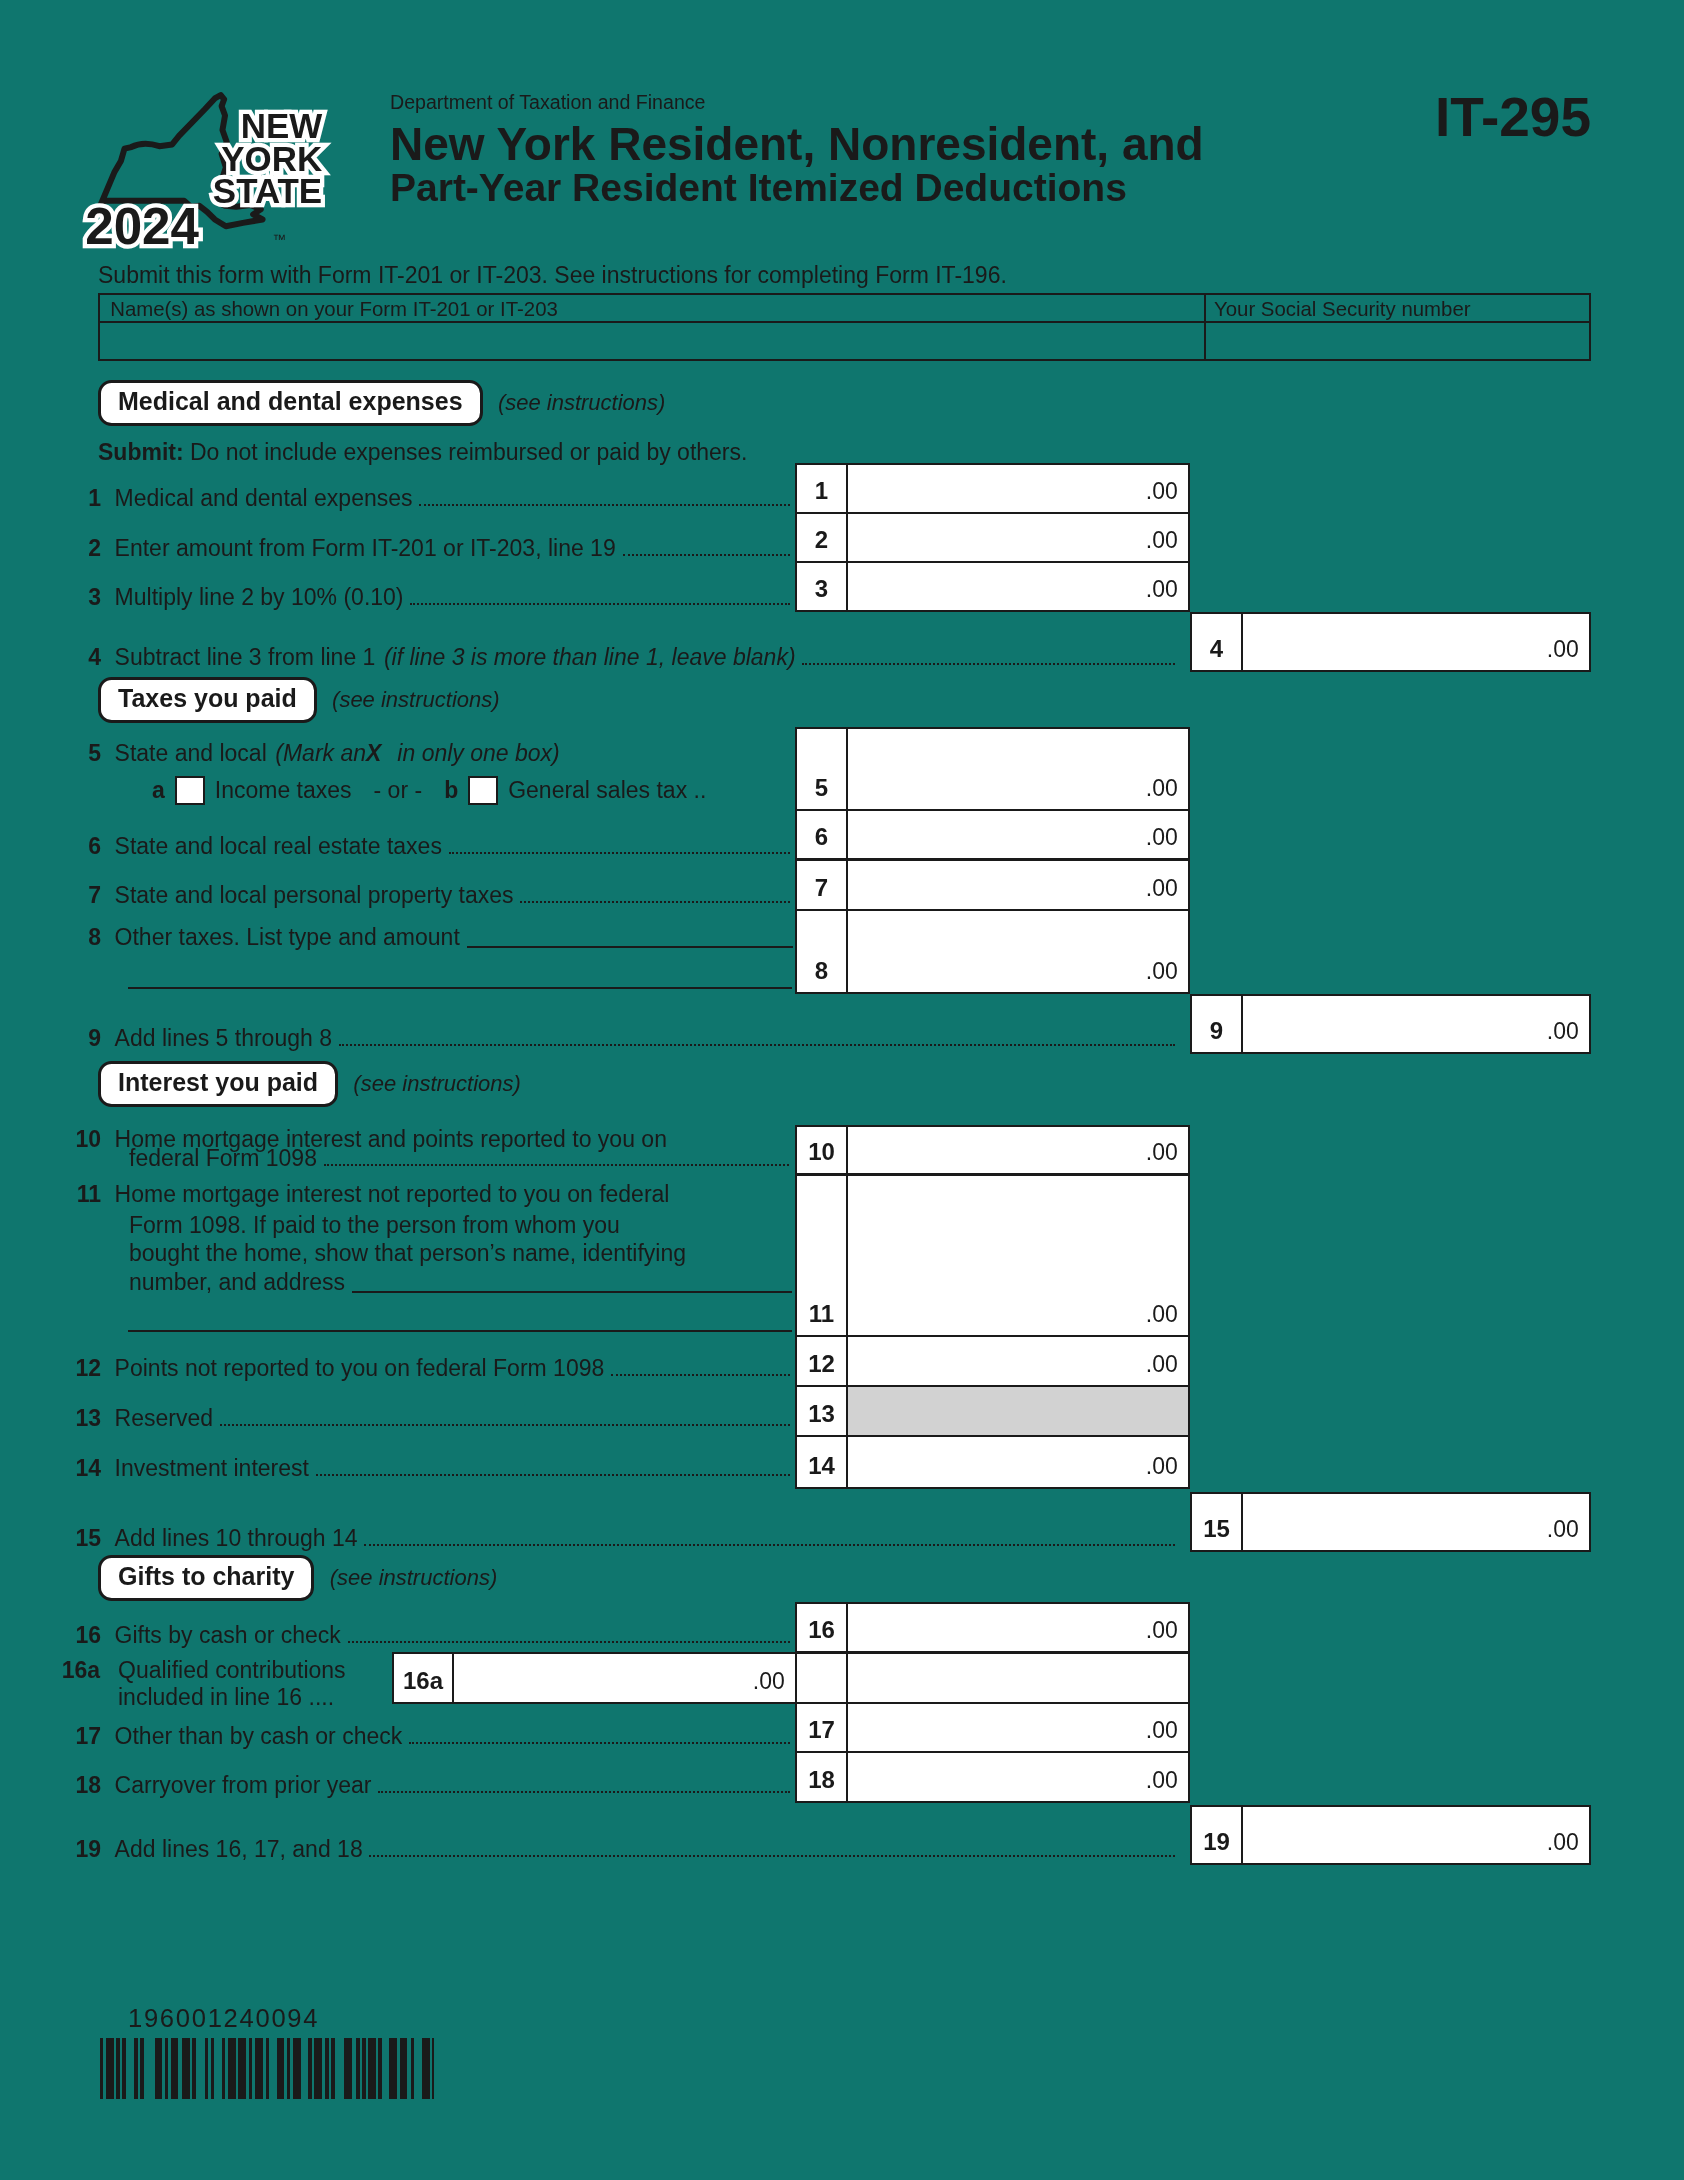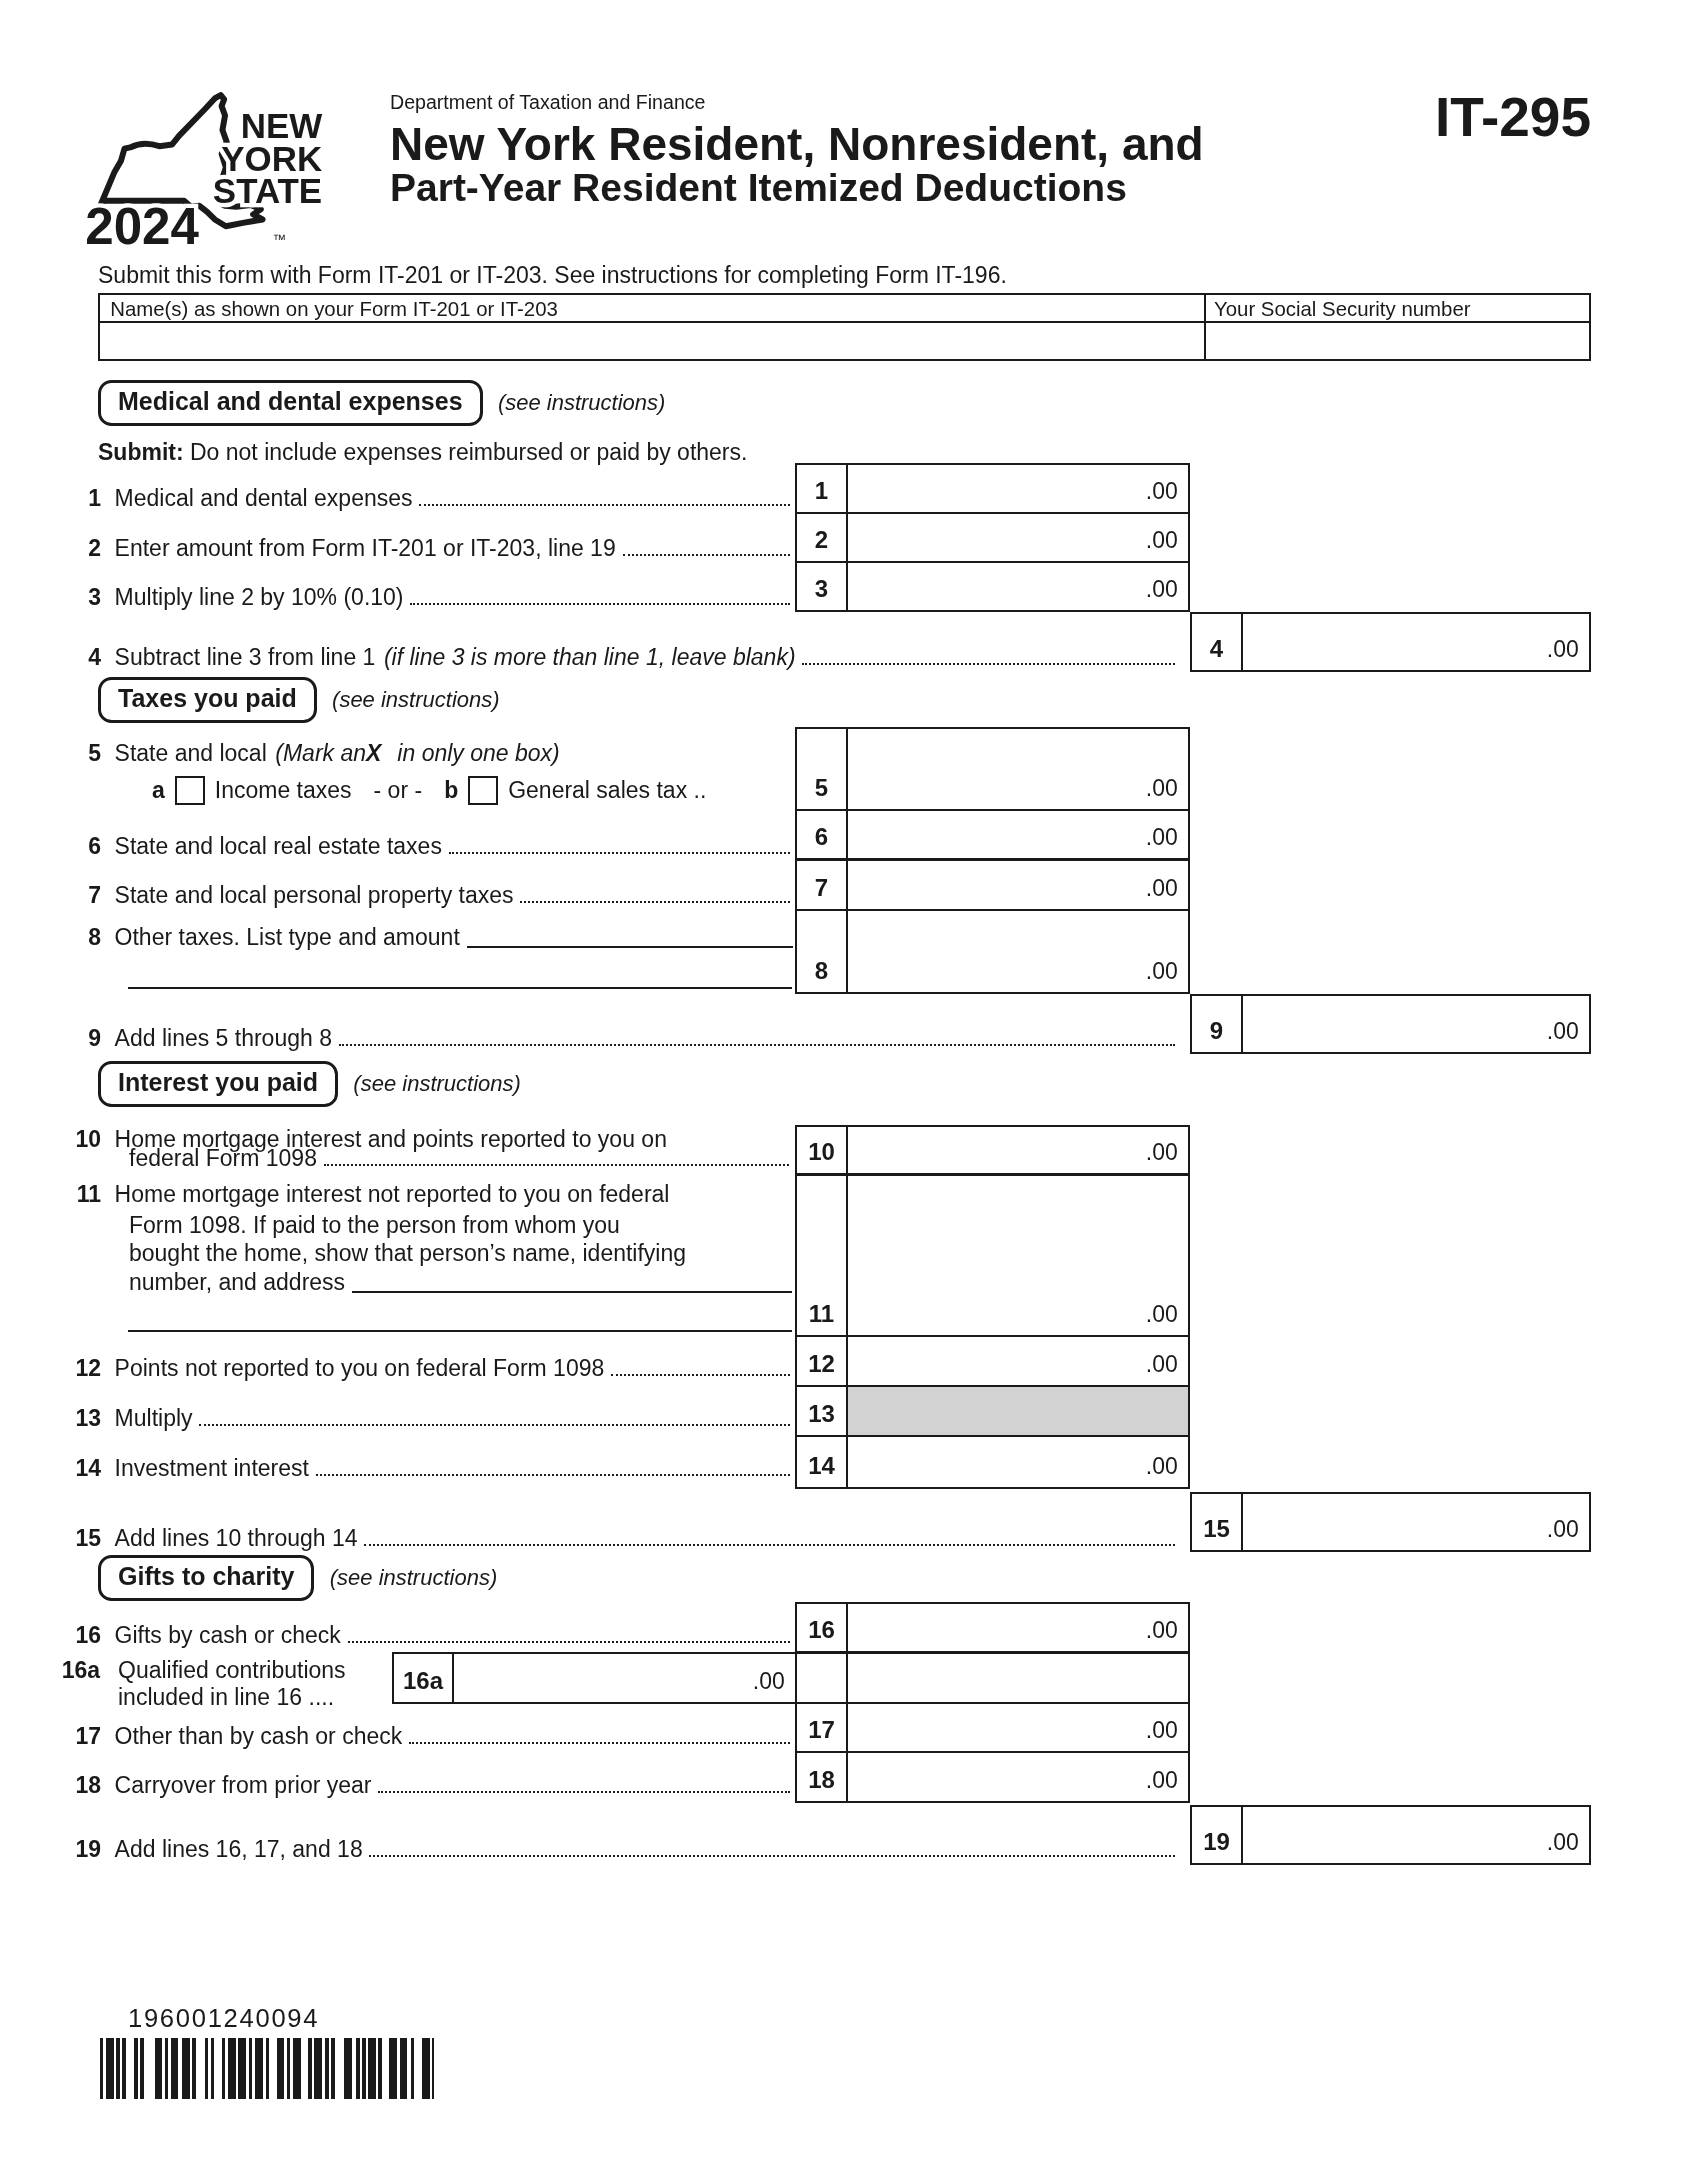"NEW" .page { background: #ffffff -> #0f766e }
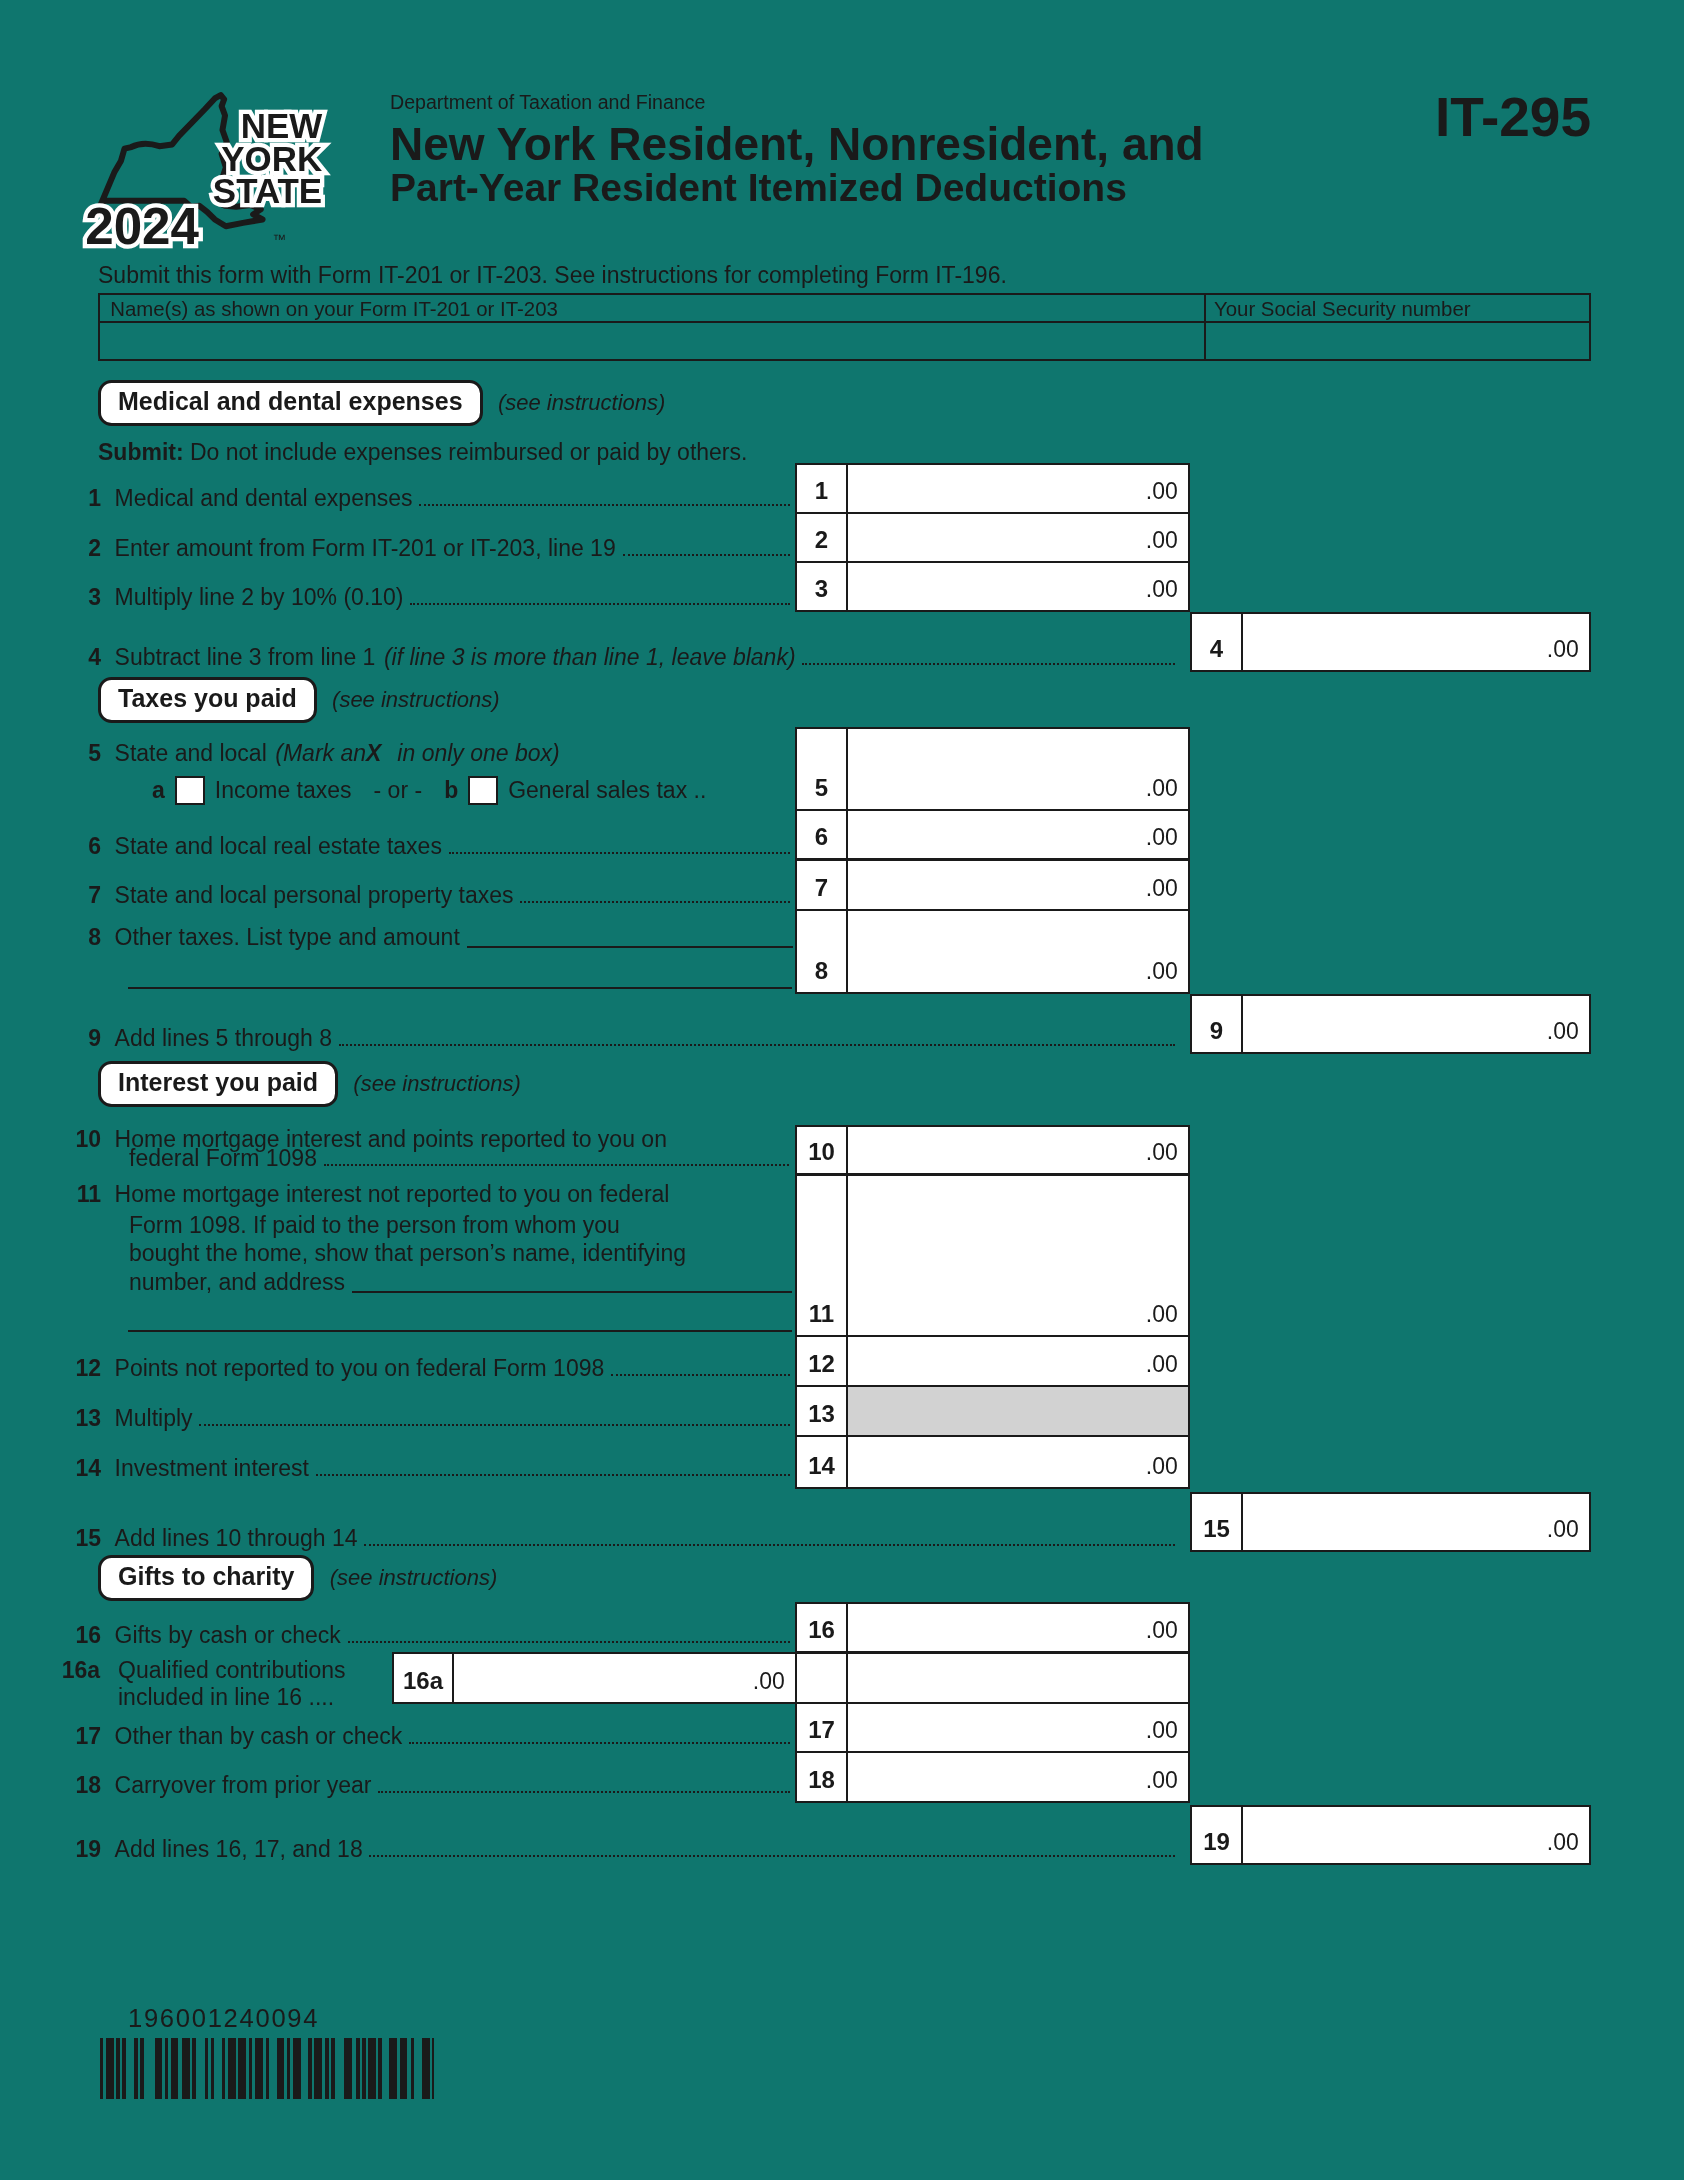"Multiply" span.lab { text: Multiply -> Reserved }
